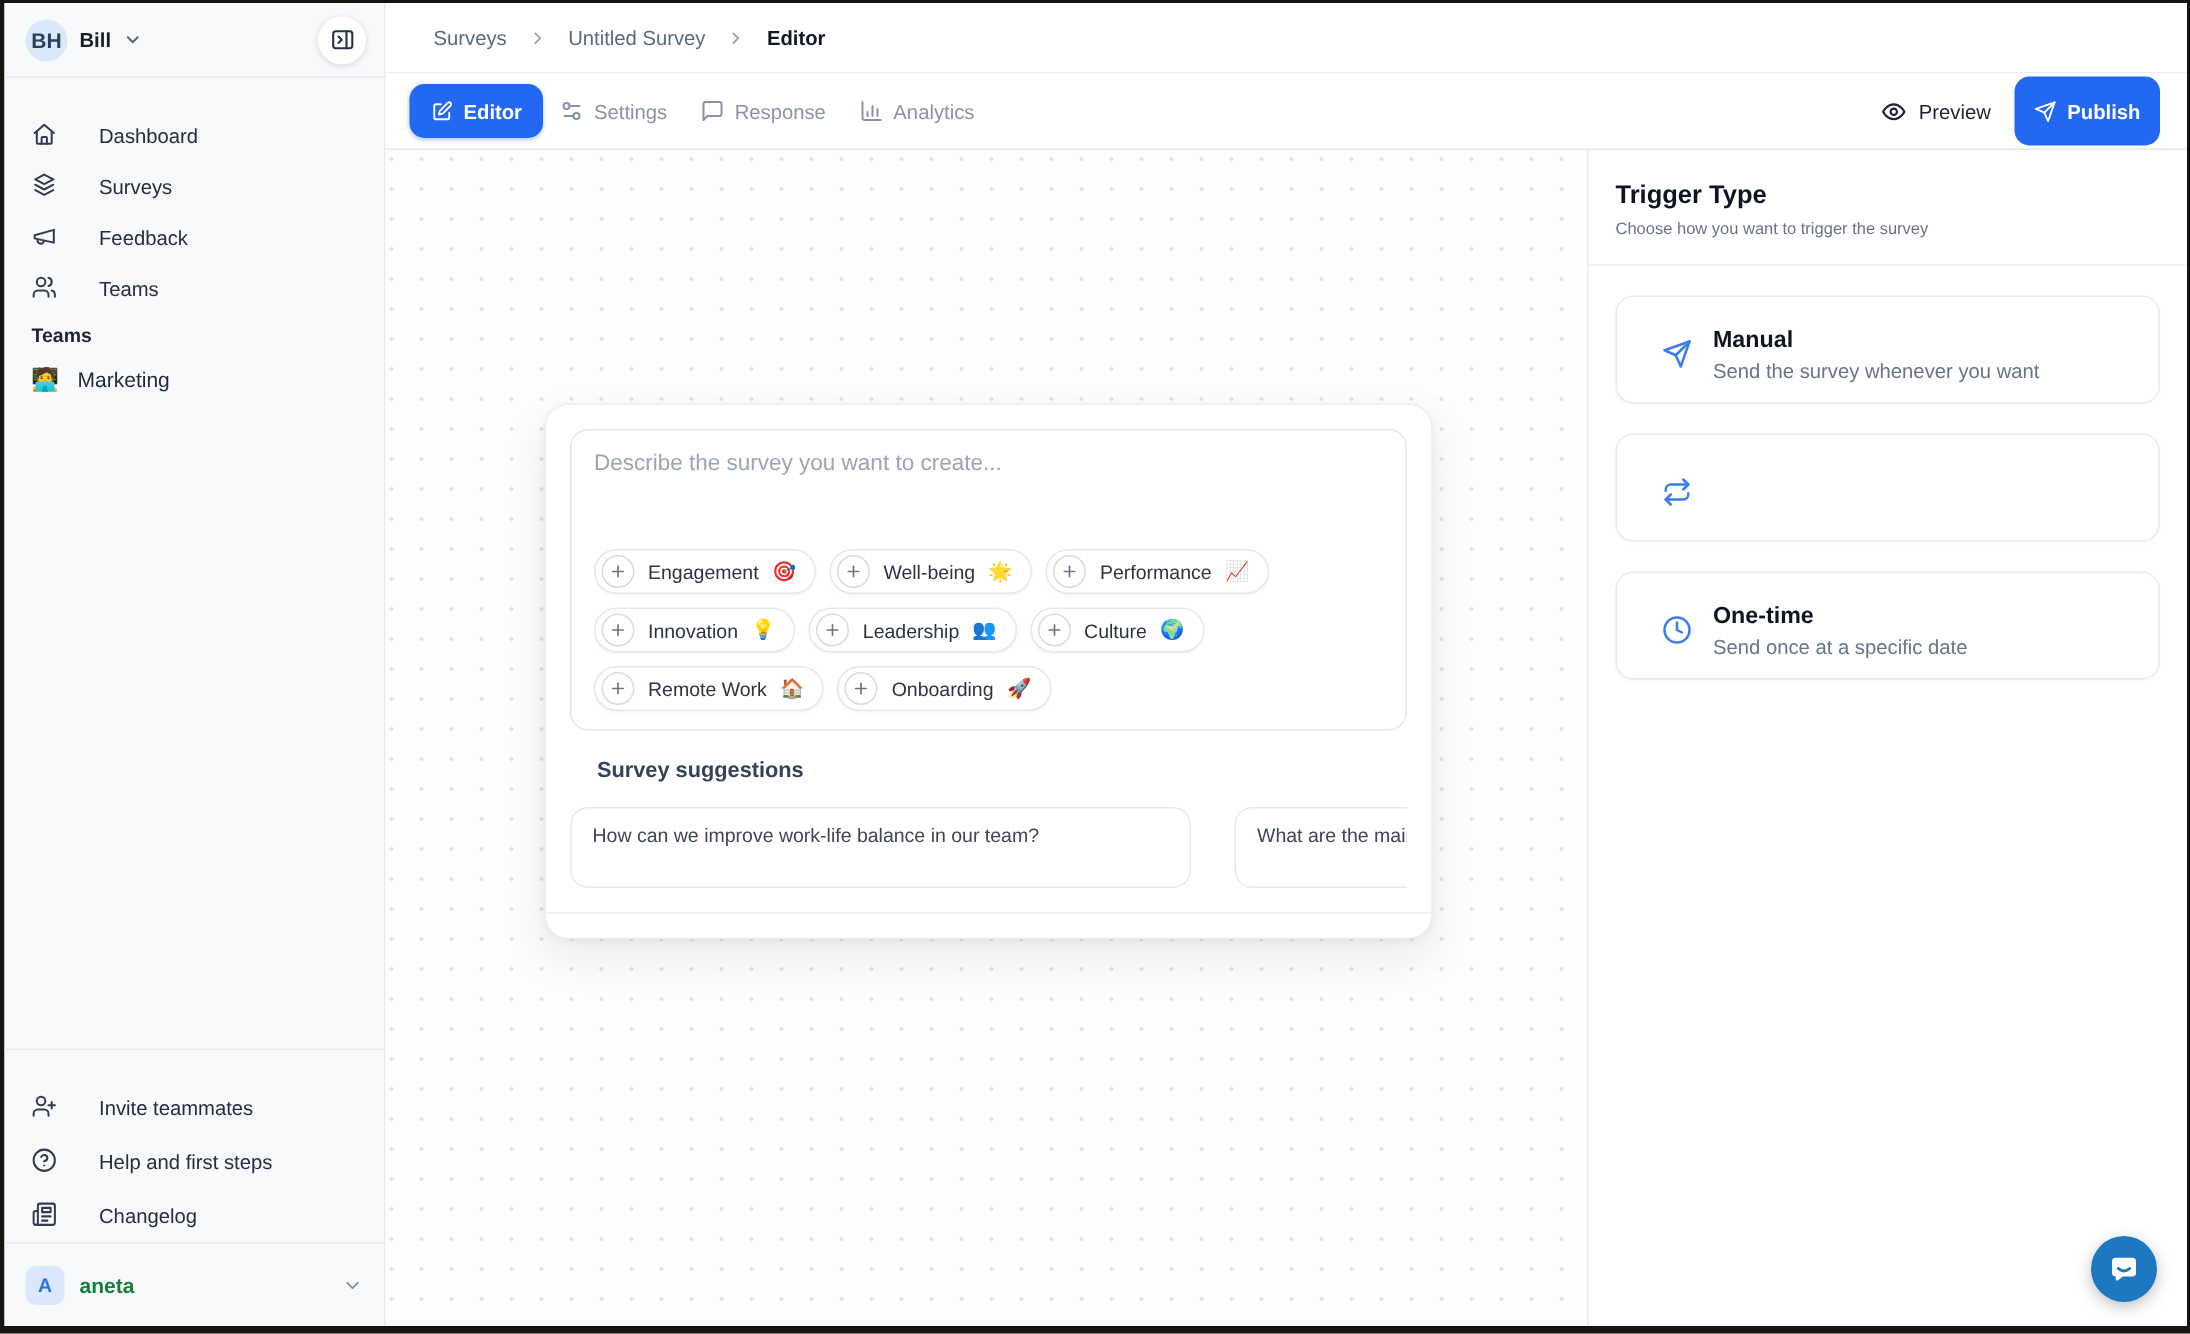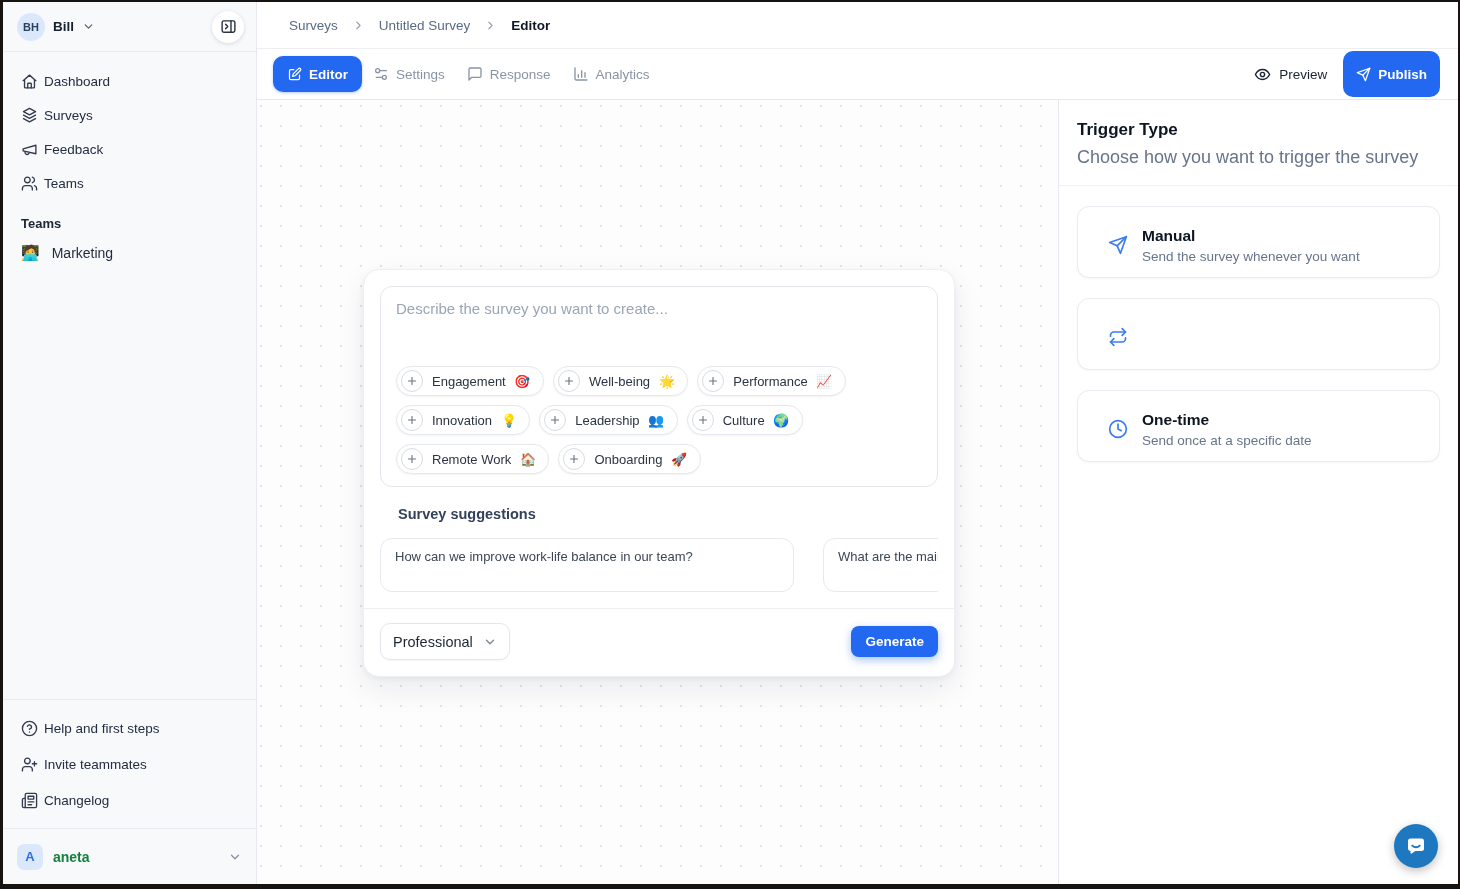"BH" .ws-avatar { font-size: 11px -> 14px }
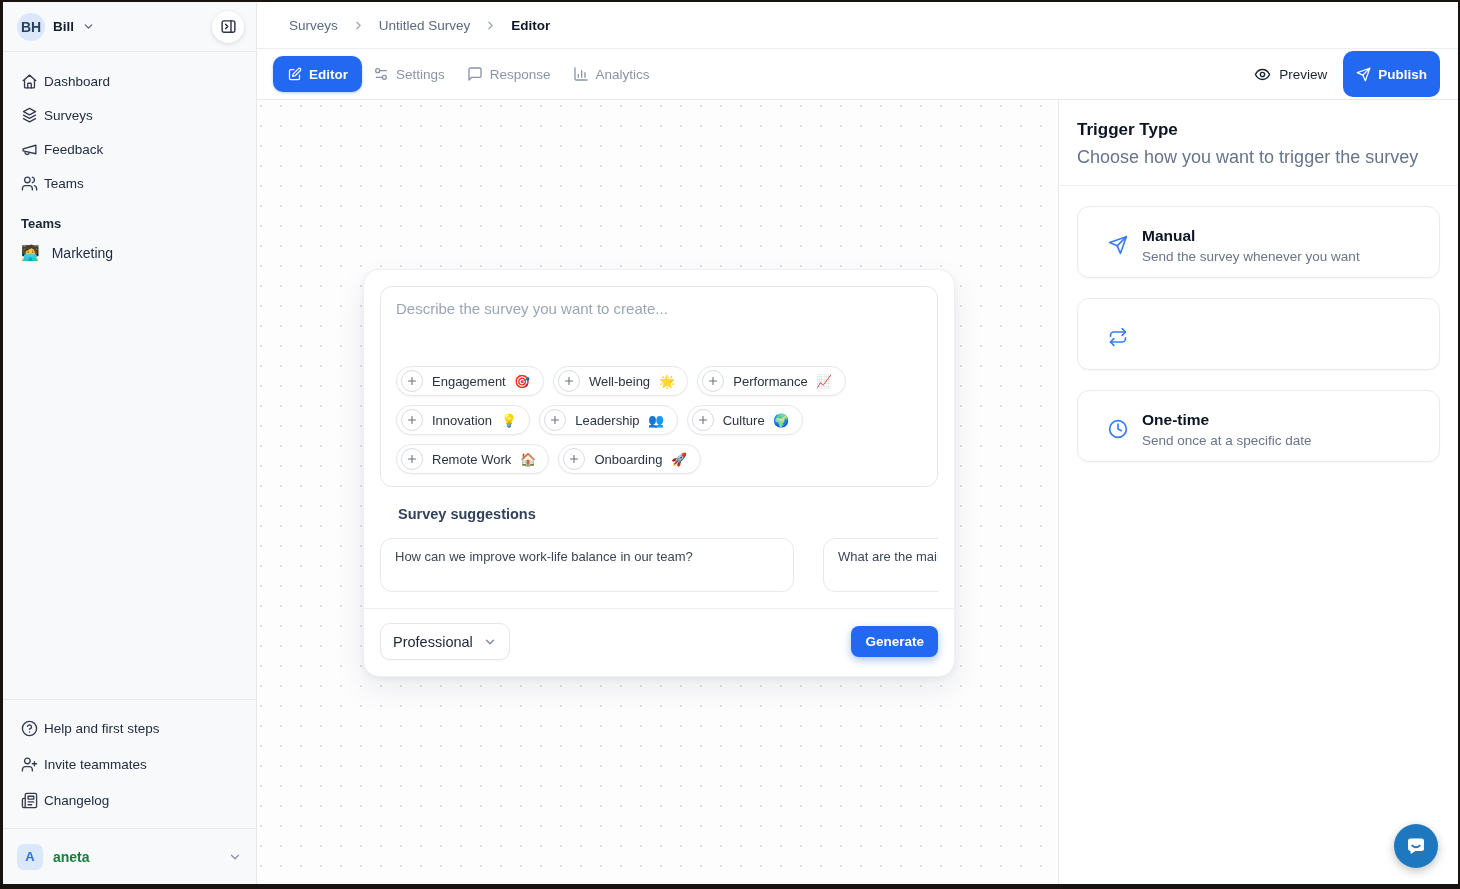"Dashboard" .nav-item { align-items: center -> flex-end; gap: 6px -> 28px }
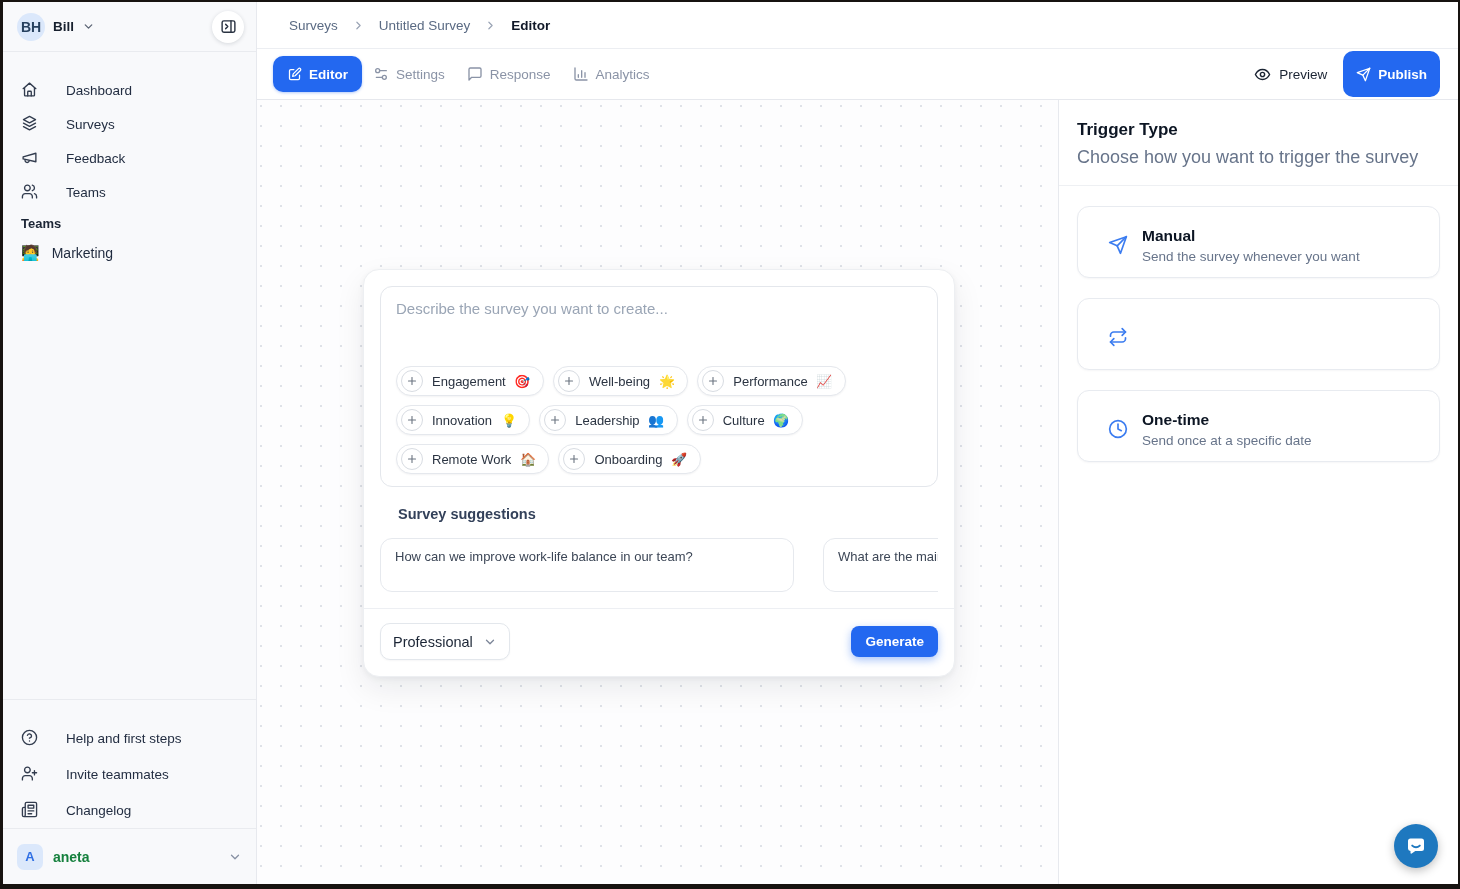"Choose how you want to" .panel-sub { font-size: 18px -> 11px }
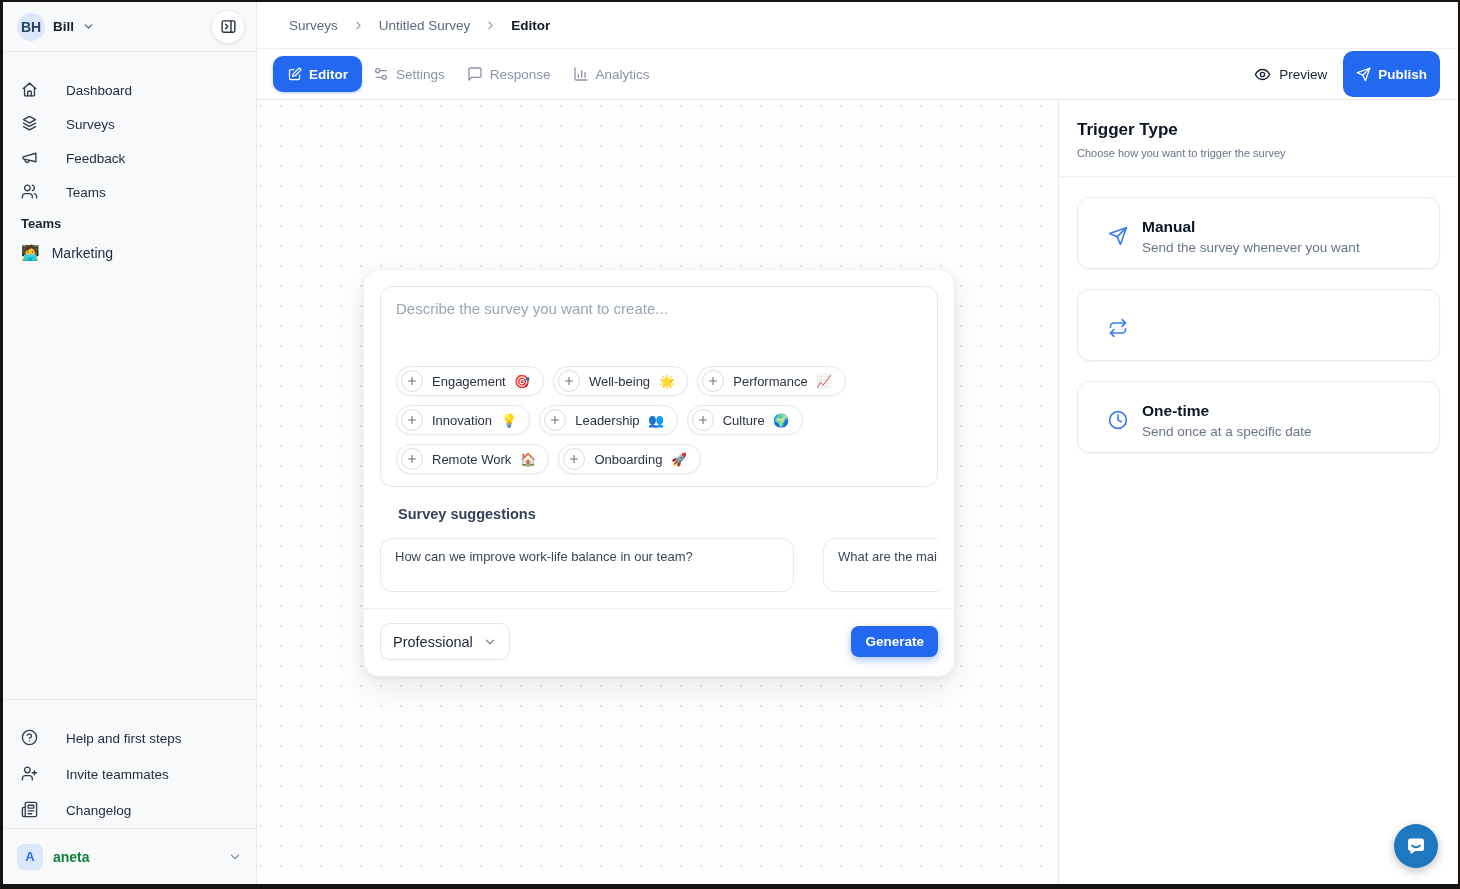"Professional" div.comp-footer { html: <div> <div> <span>Professional</span> <span> <svg> <path></path> </svg> </span> </div> <button>Generate</button> </div> -> none }
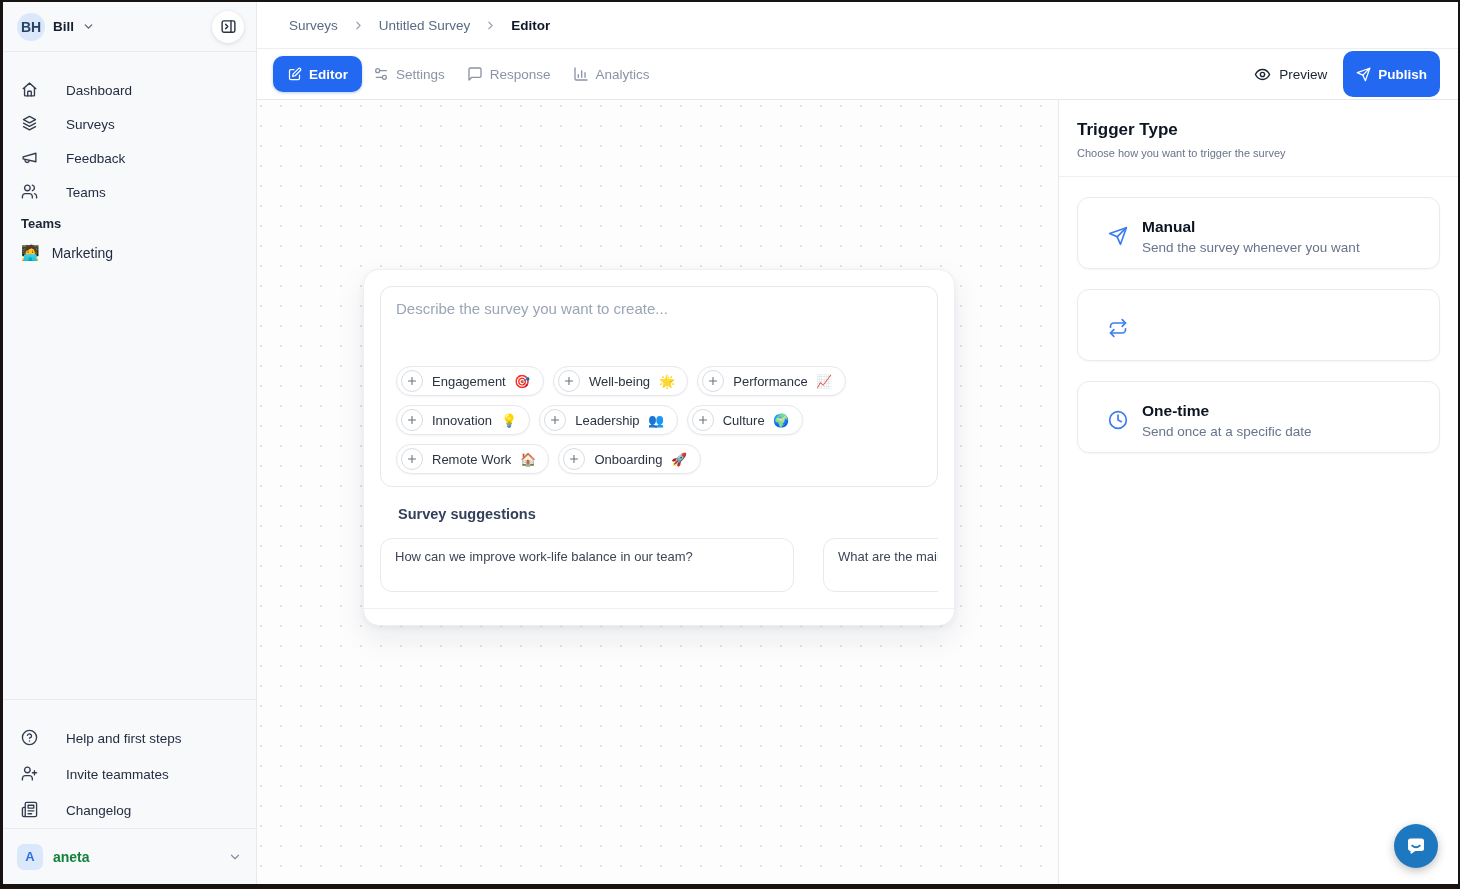"Help and first steps" div.nav-item { order: before "Invite teammates" -> after "Invite teammates" }
